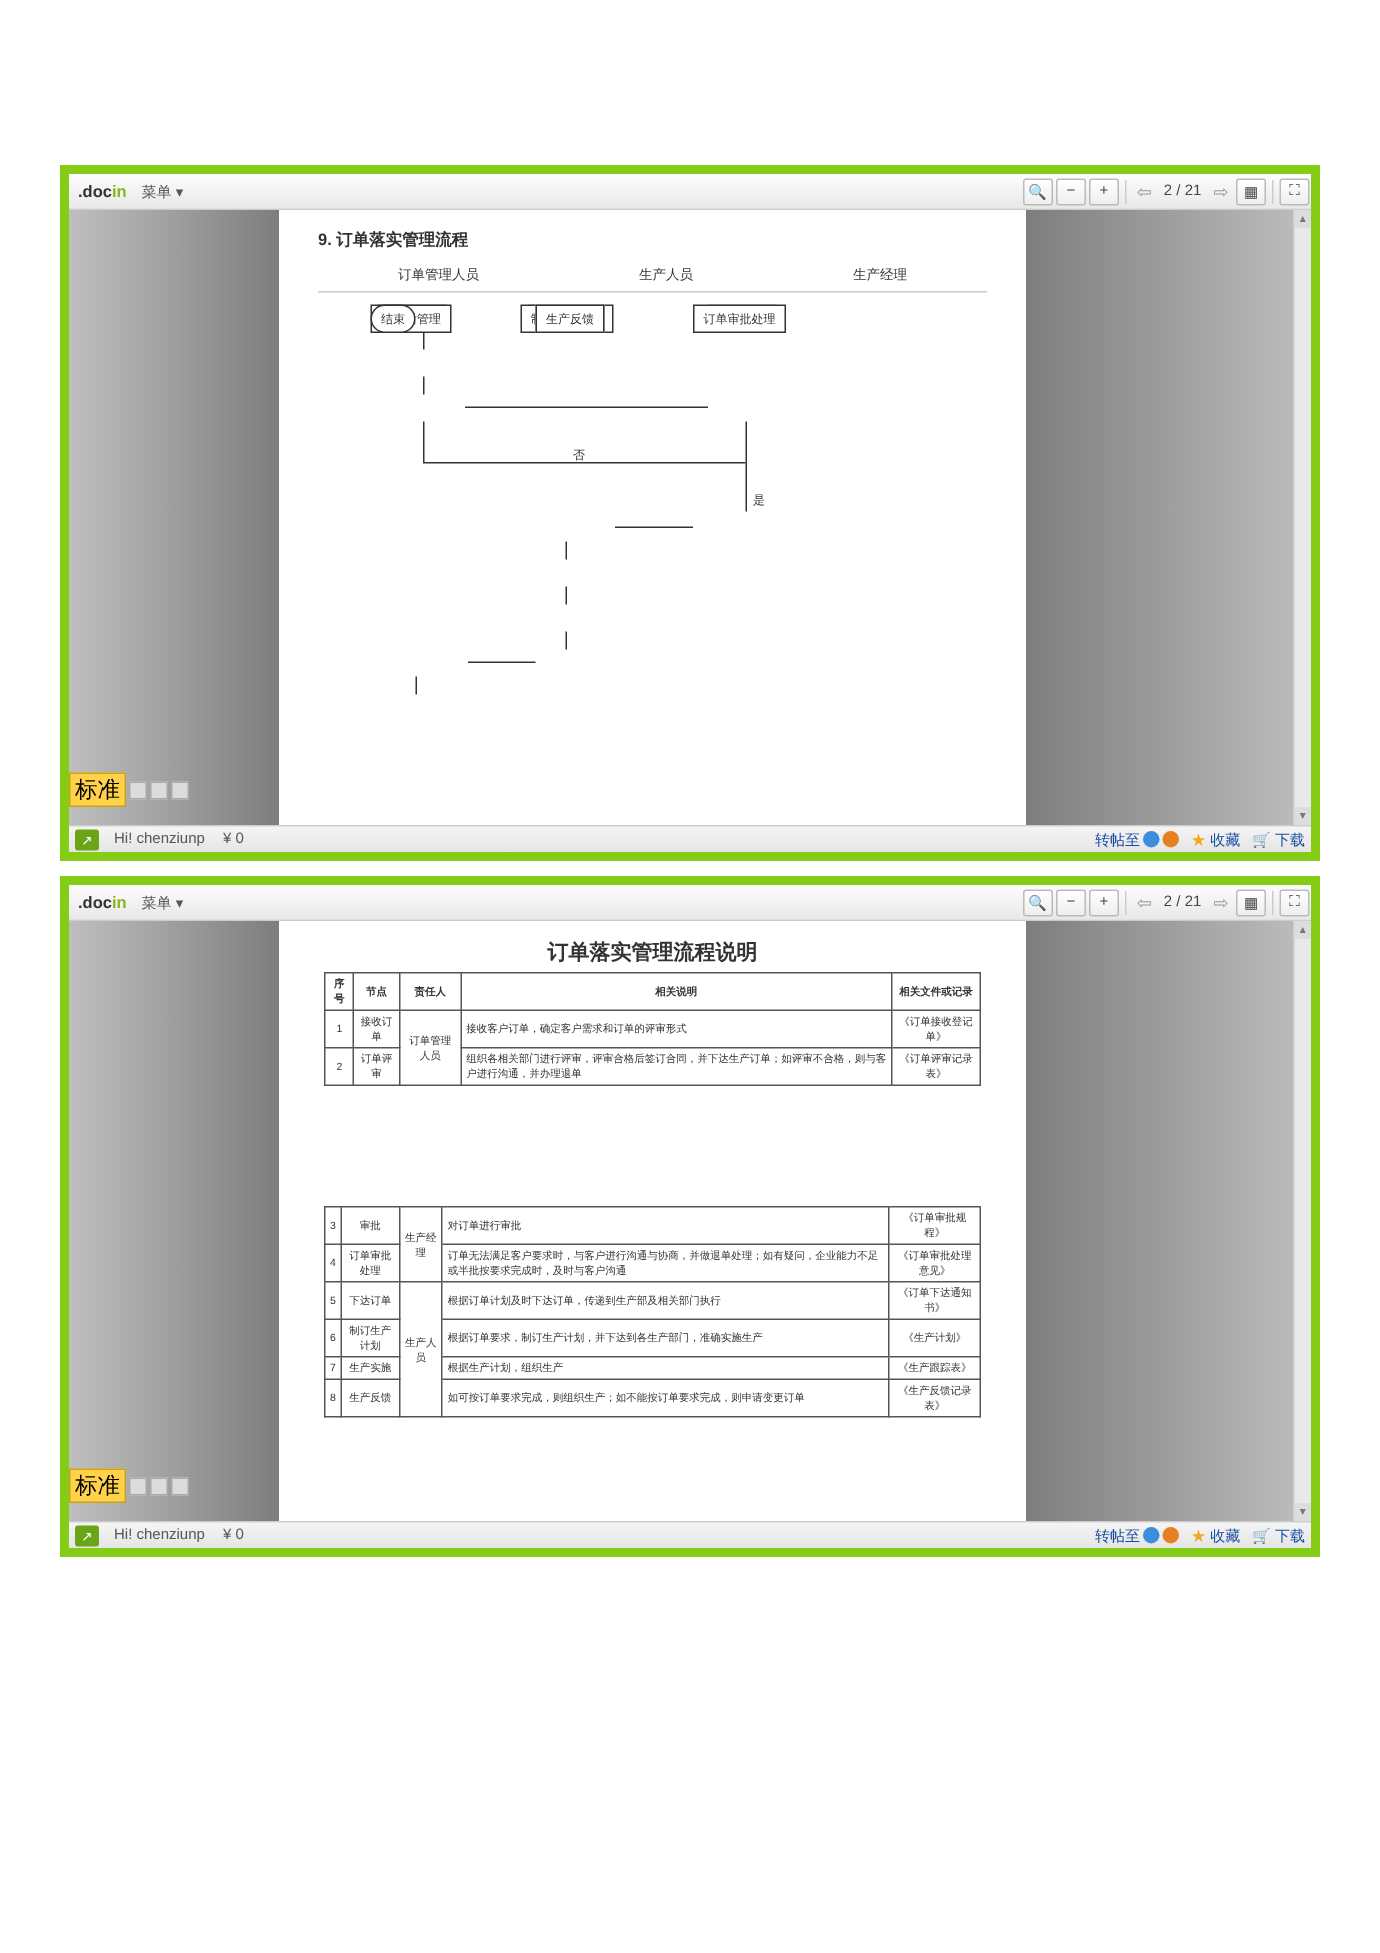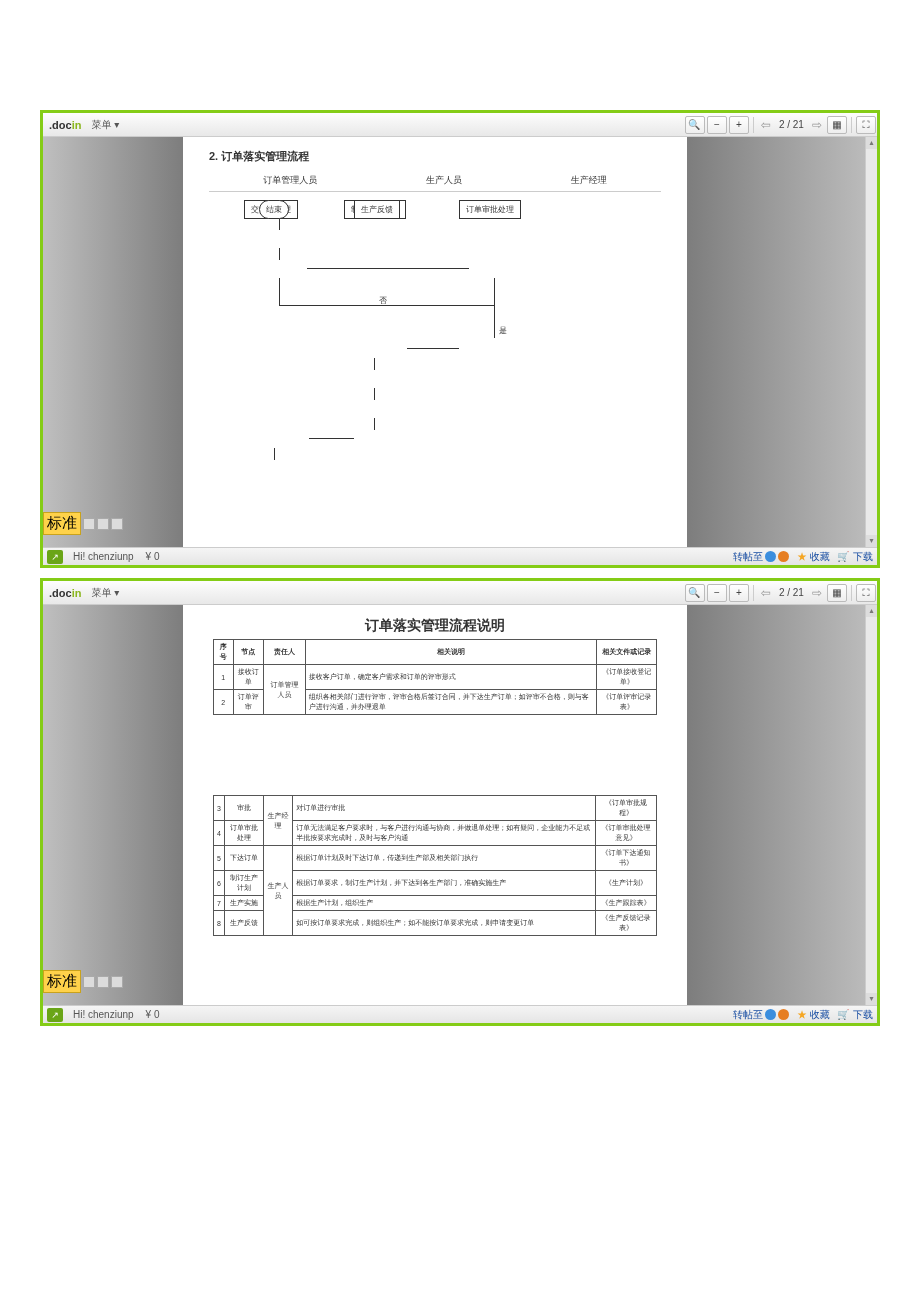".docin" .viewer { border: 3px solid #84cc16 -> 6px solid #84cc16 }
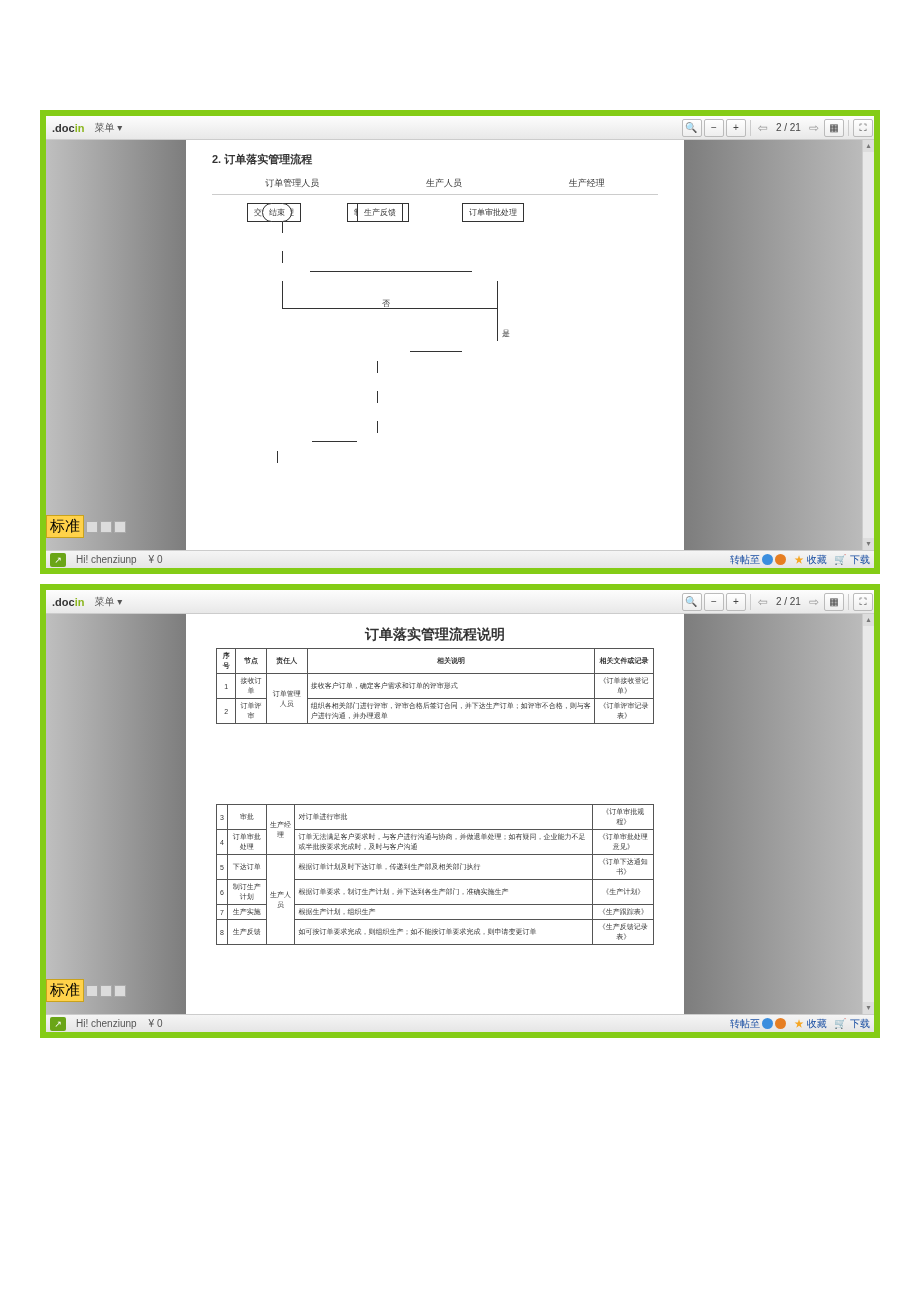"2. 订单落实管理流程" div.fc-title { text: 2 -> 9 }
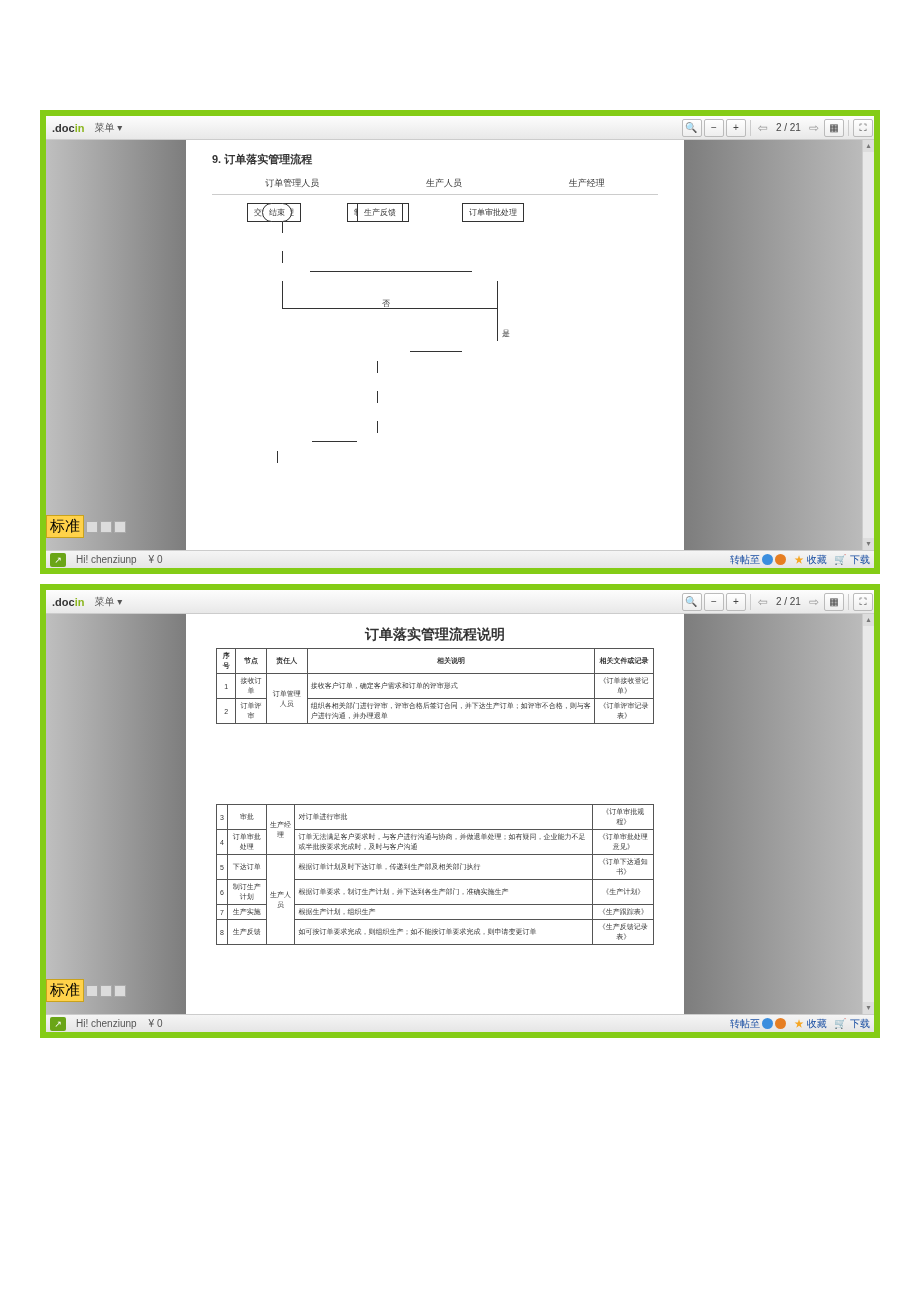"结束" div.box { left: 50px -> 35px }
